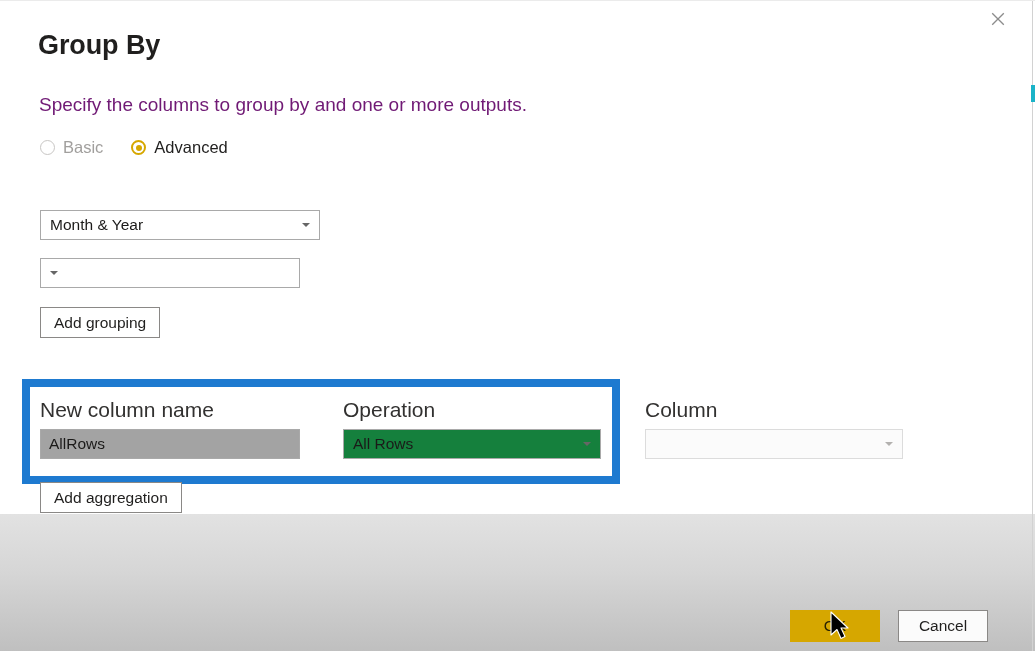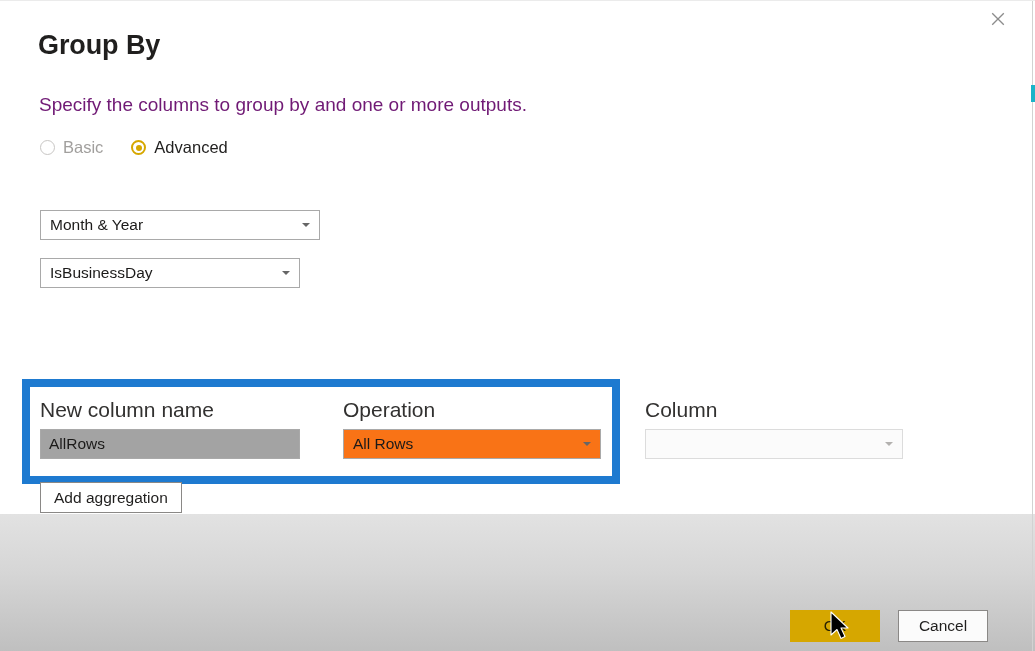"IsBusinessDay" span.combo-text { html: <span>IsBusinessDay</span> -> none }
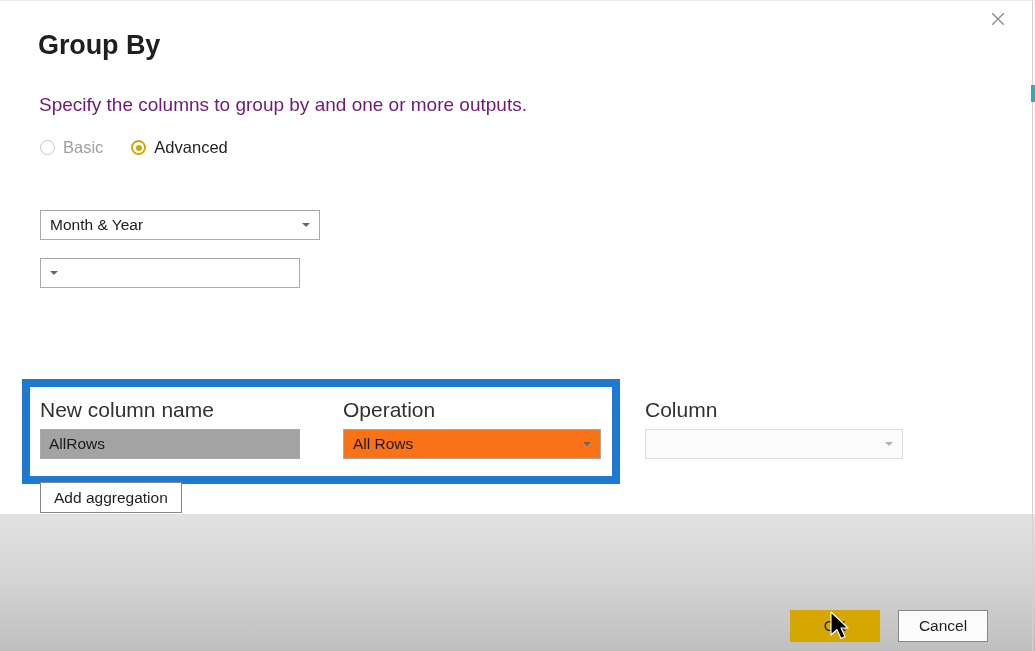"Add grouping" button.push-btn { html: none -> <button>Add grouping</button> }
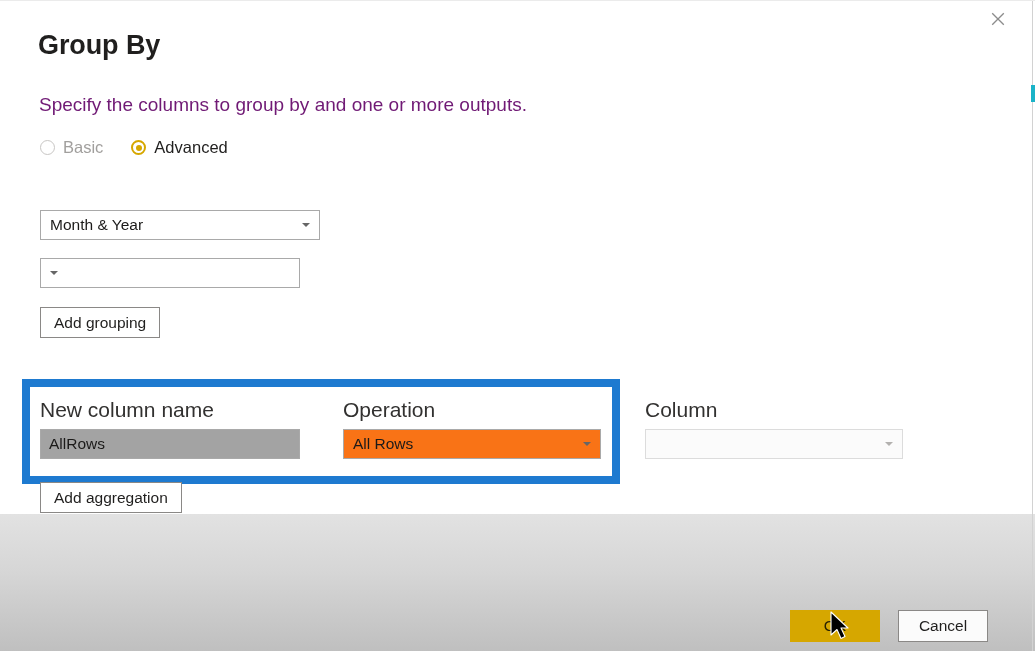"All Rows" #operation-combo { background: #f97316 -> #15803d }
